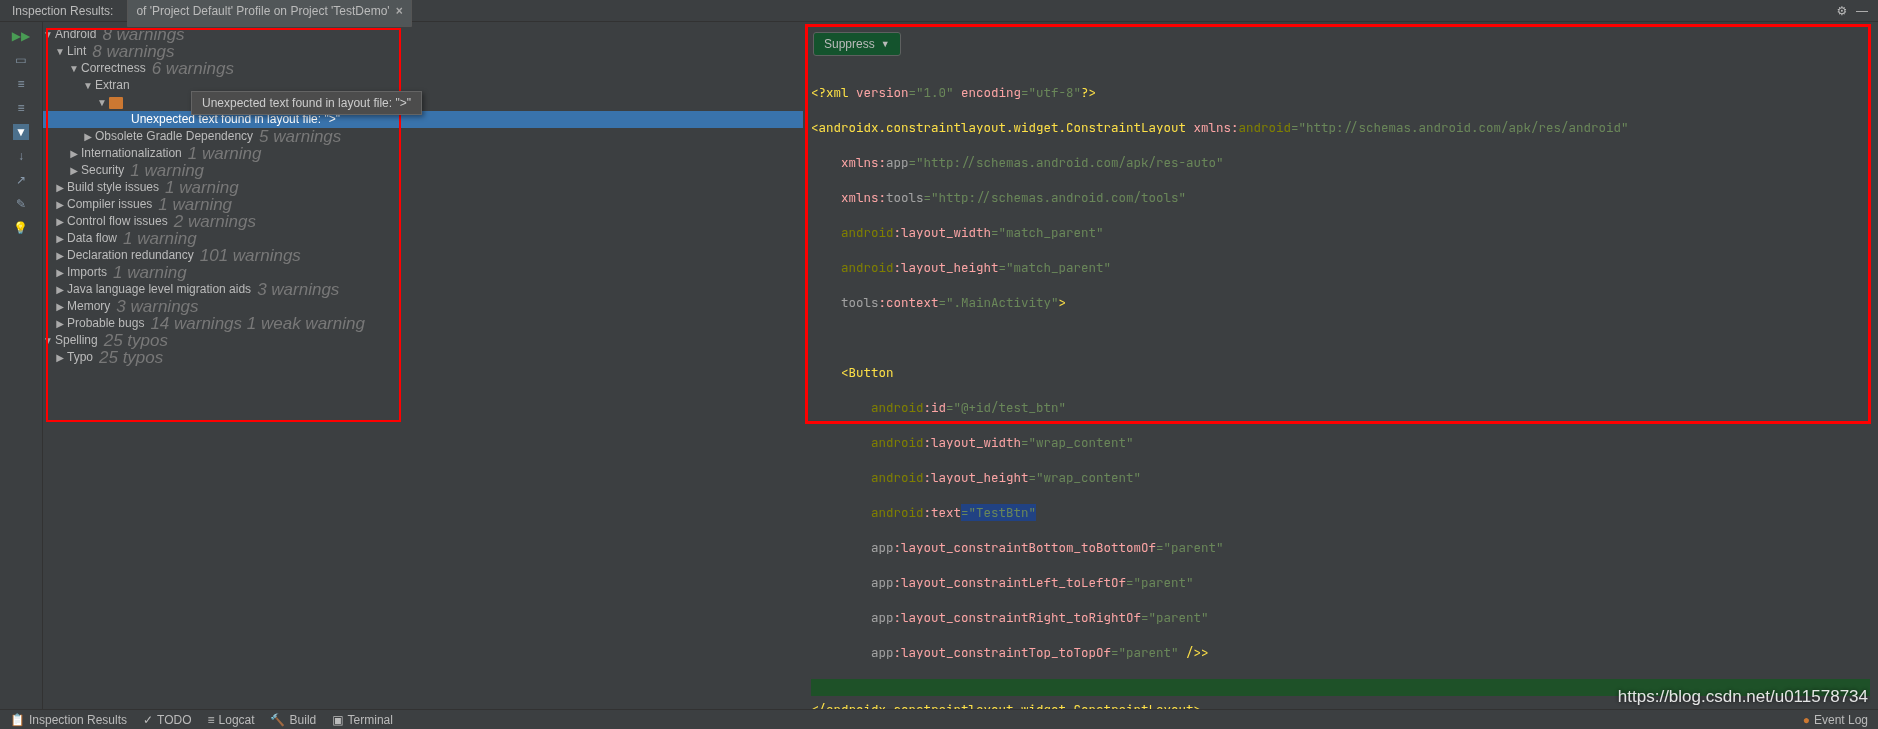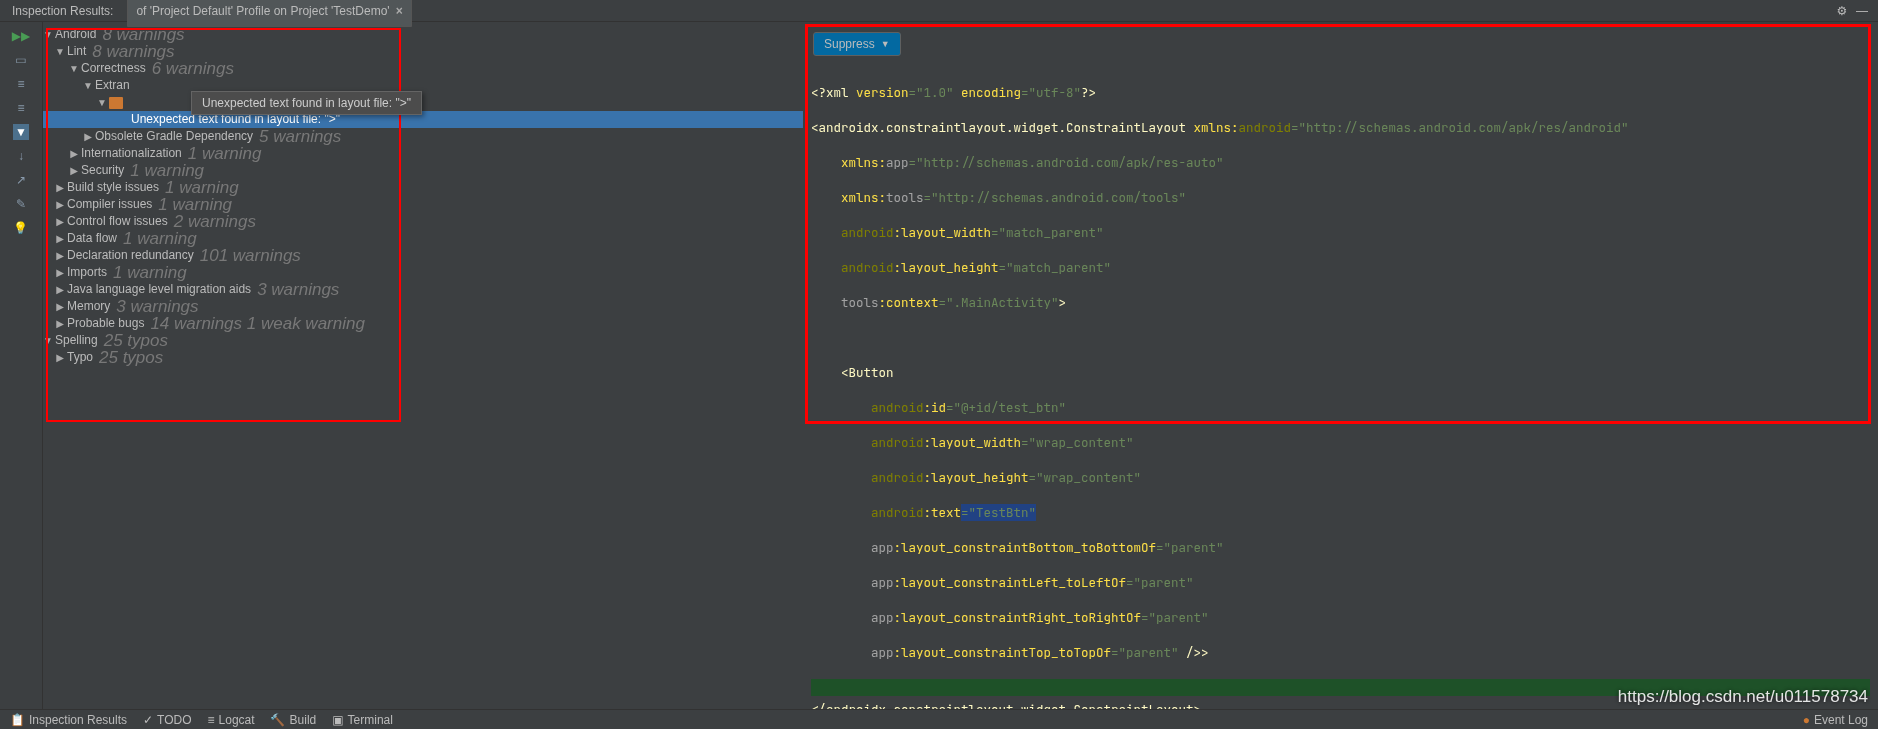"Suppress" .suppress-btn { background: #0369a1 -> #14532d }
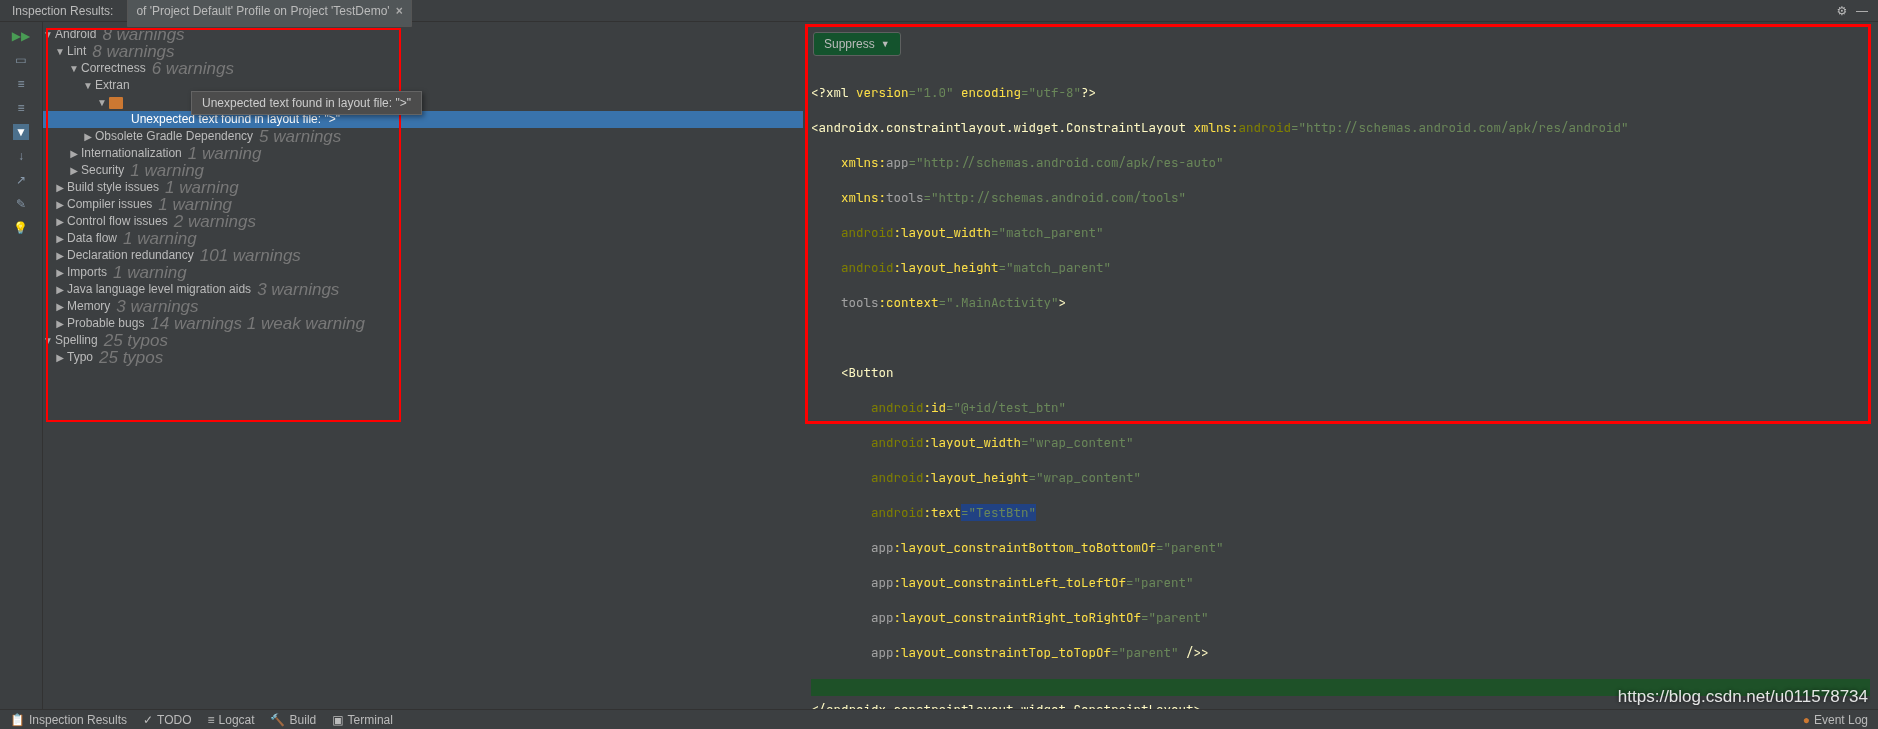"<?xml" .c-tag { color: #fef9c3 -> #fde047 }
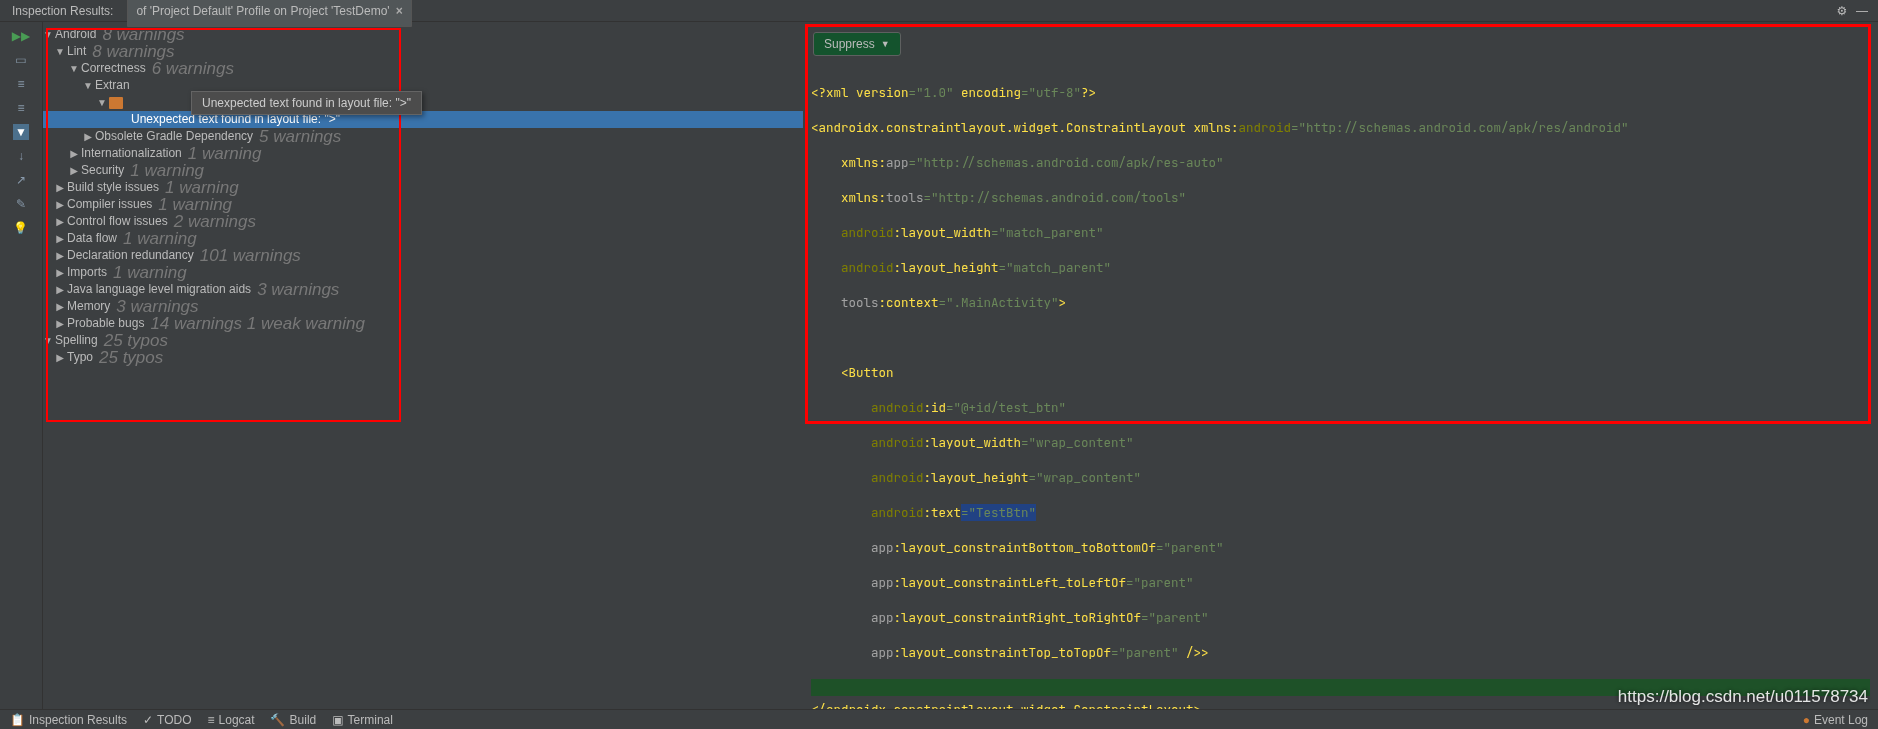"version" .c-attr { color: #fde047 -> #fca5a5 }
